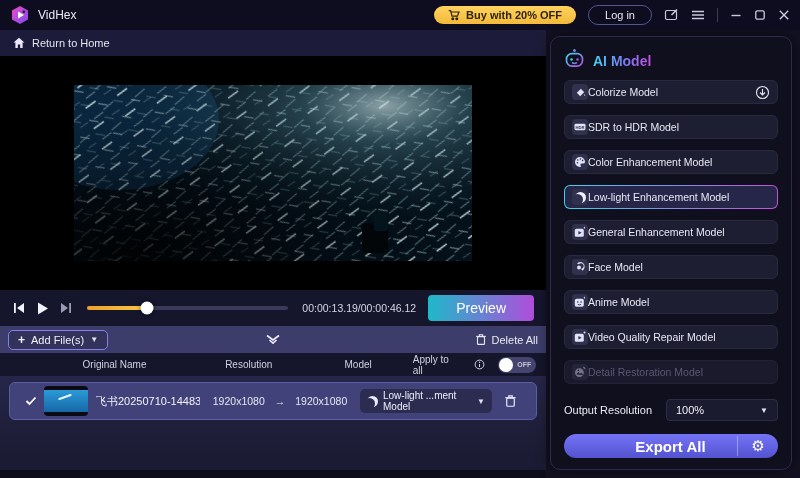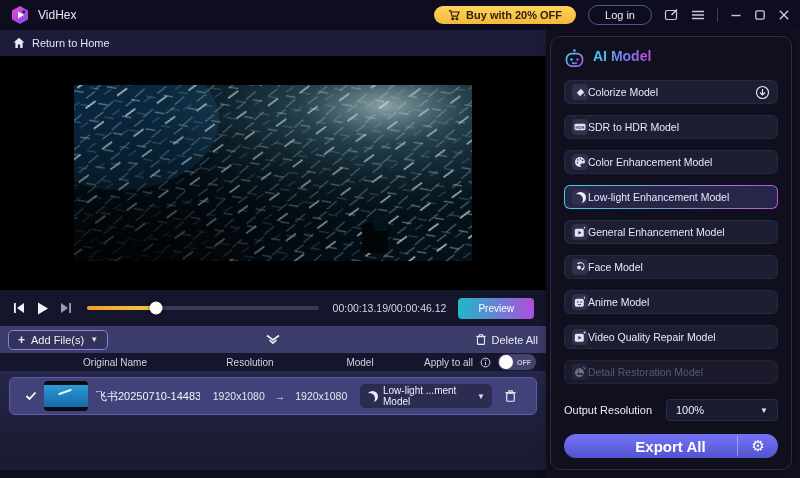"AI Model" .ai-header { align-items: flex-start -> flex-end }
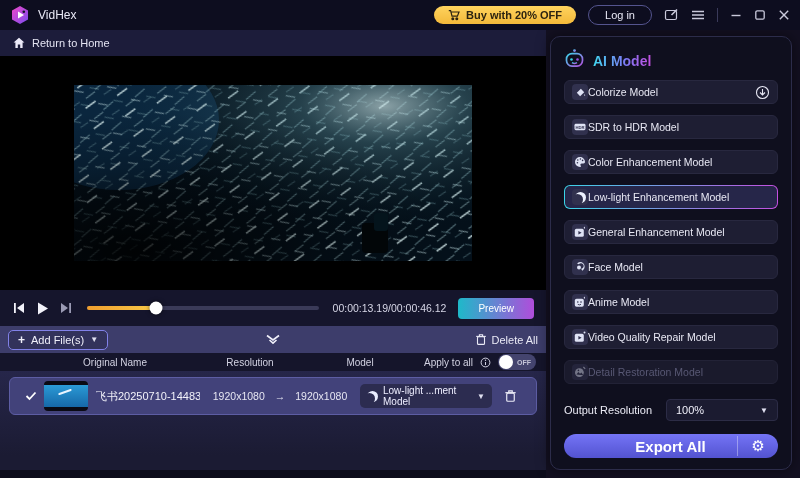"Preview" .preview-btn { font-size: 10px -> 14px; padding: 5px 20px -> 5px 28px }
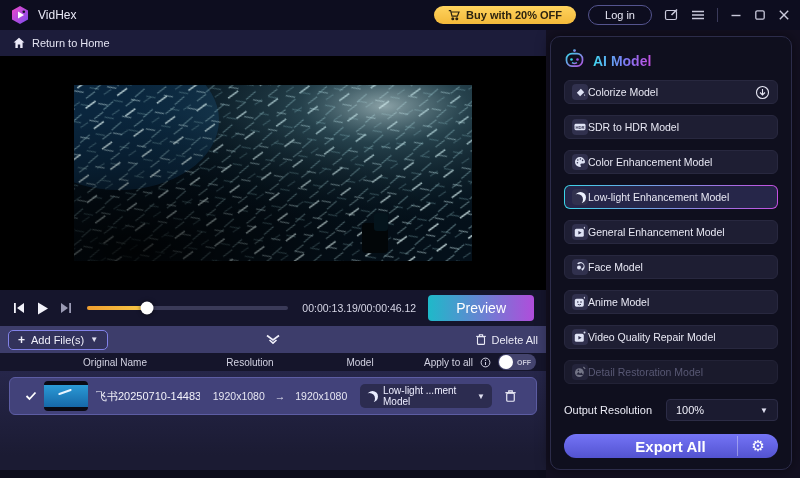"Original Name" .table-header { height: 18px -> 23px }
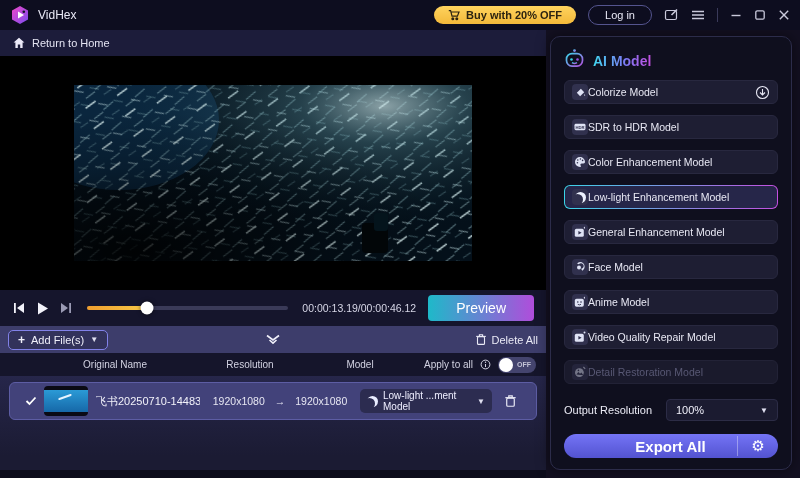"Apply to all" .apply-group { gap: 7px -> 13px }
